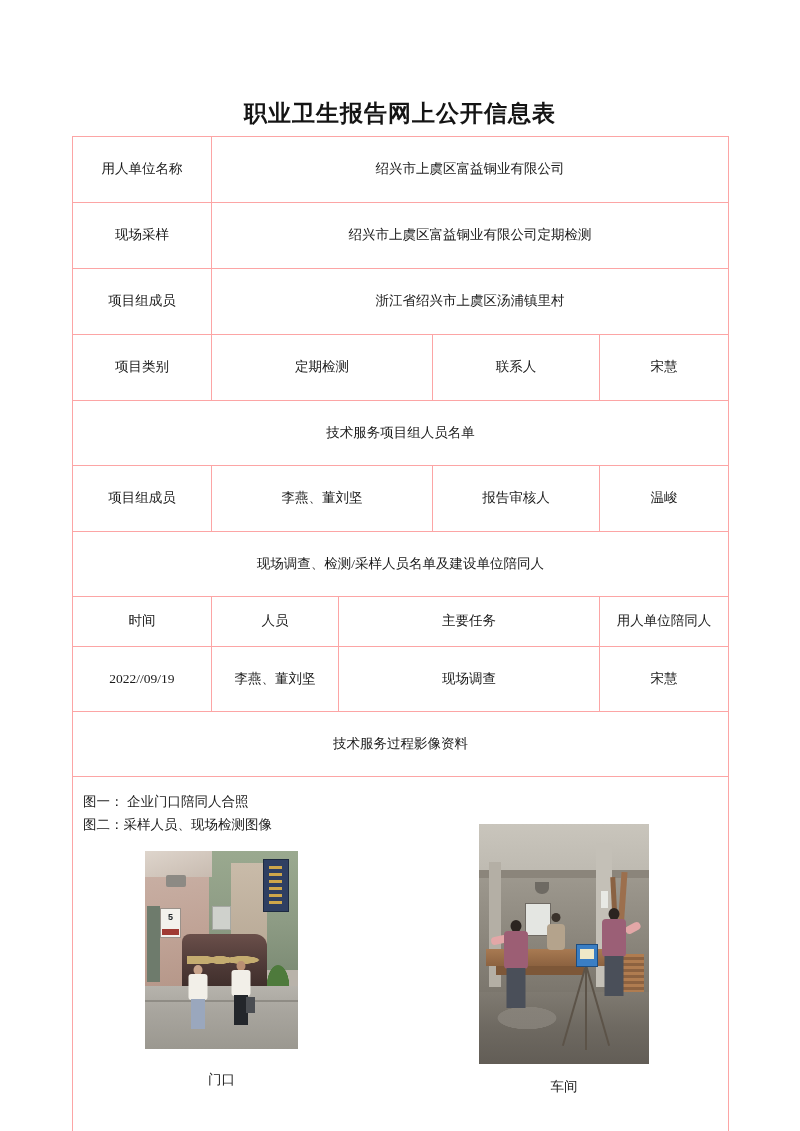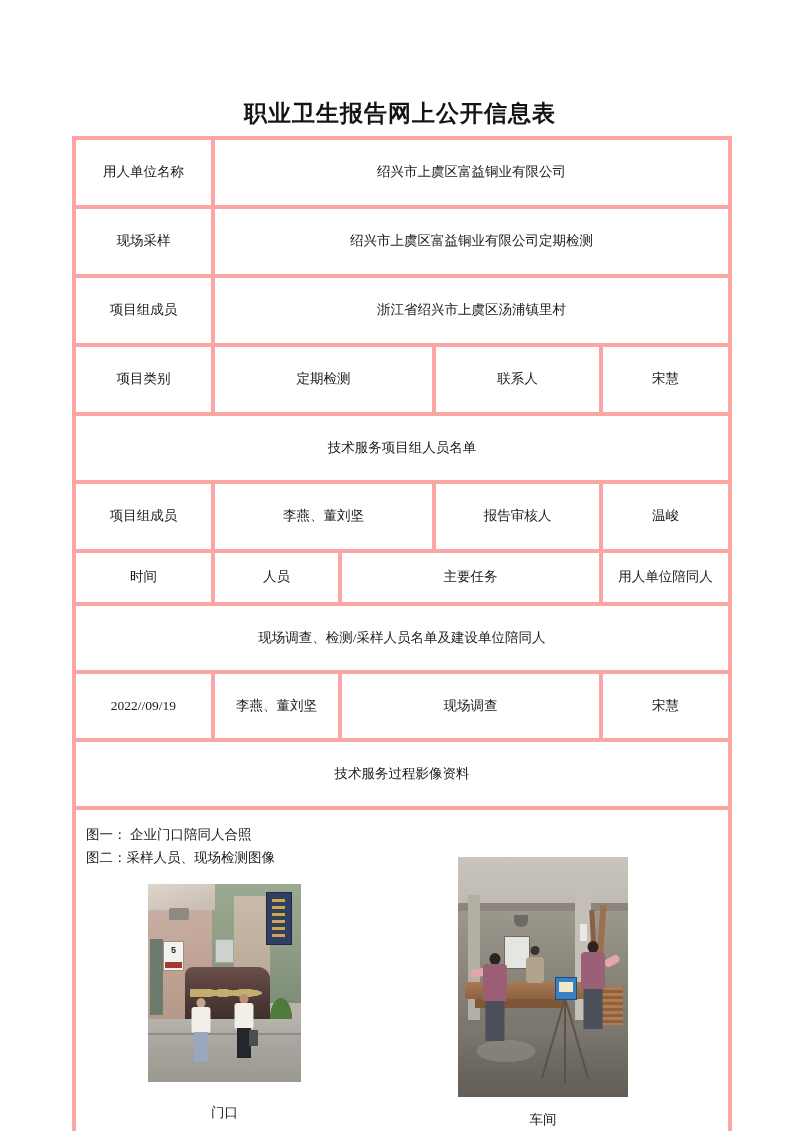"用人单位名称" table.main-table td { border: 4px solid #fca5a5 -> 1px solid #fca5a5 }
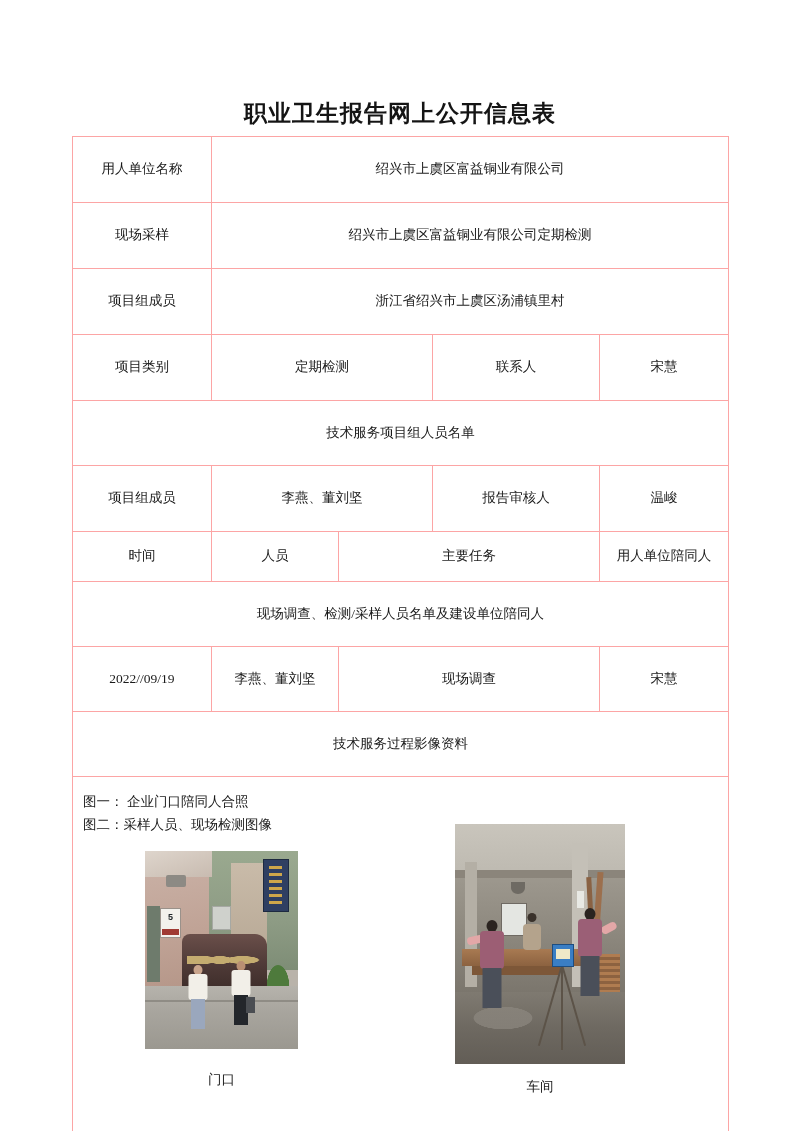"时间" tr { order: before "现场调查、检测/采样人员名单及建设单位陪同人" -> after "现场调查、检测/采样人员名单及建设单位陪同人" }
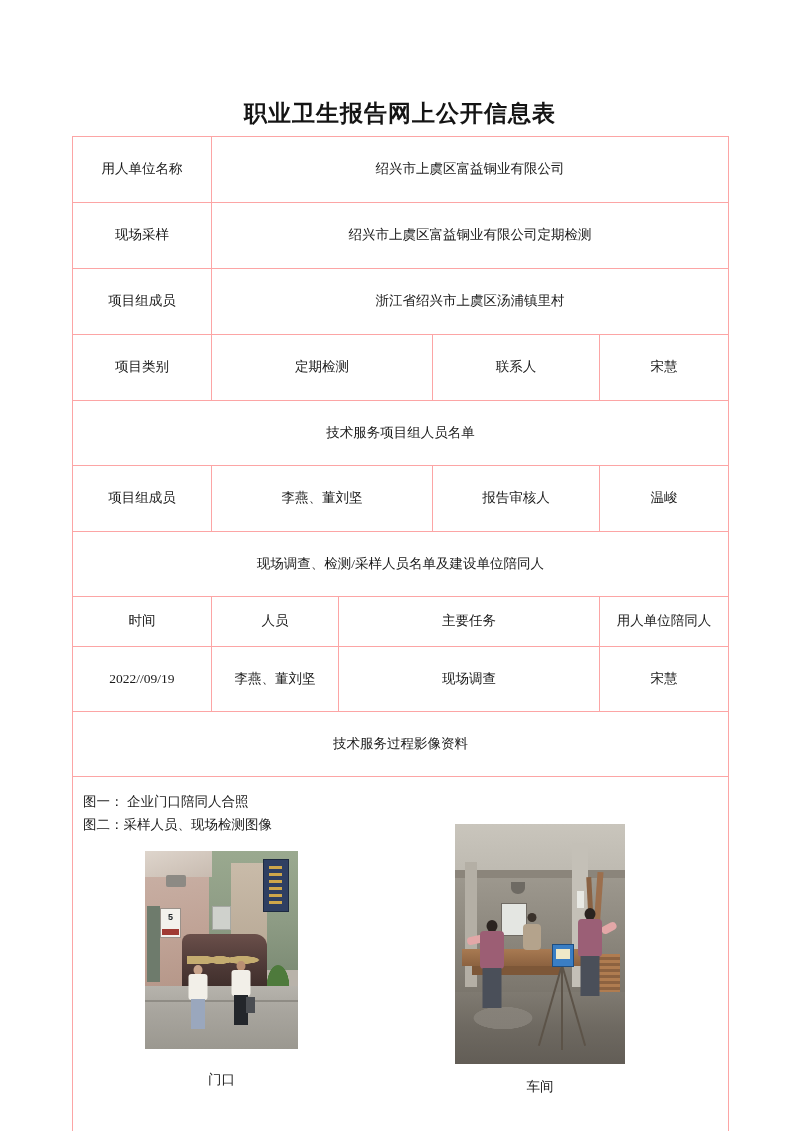"车间" .photo-wrap.p2 { left: 378px -> 402px }
